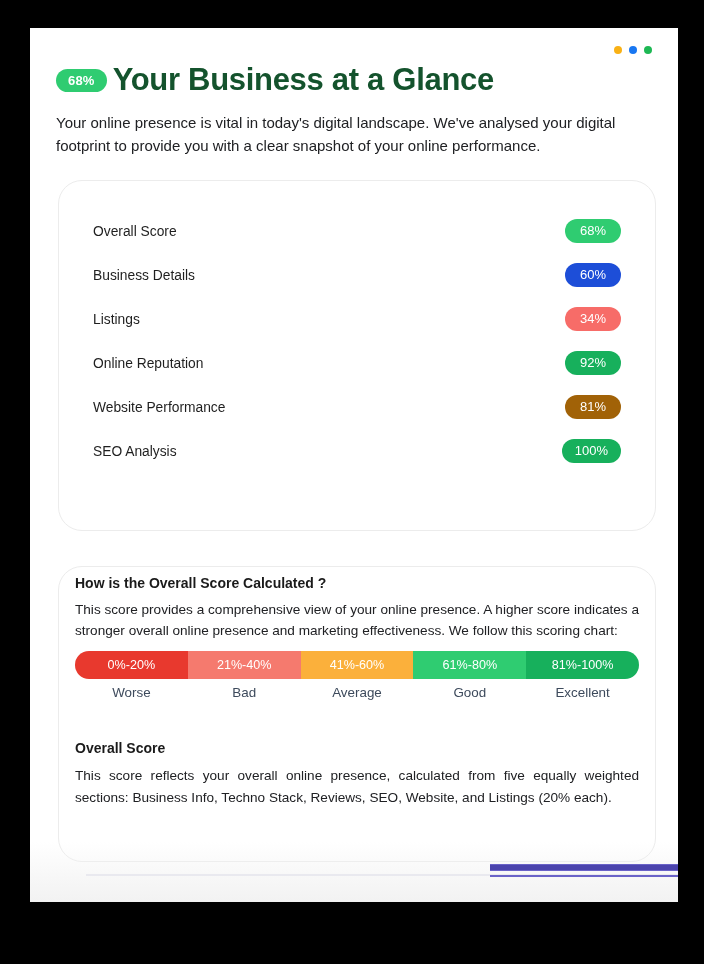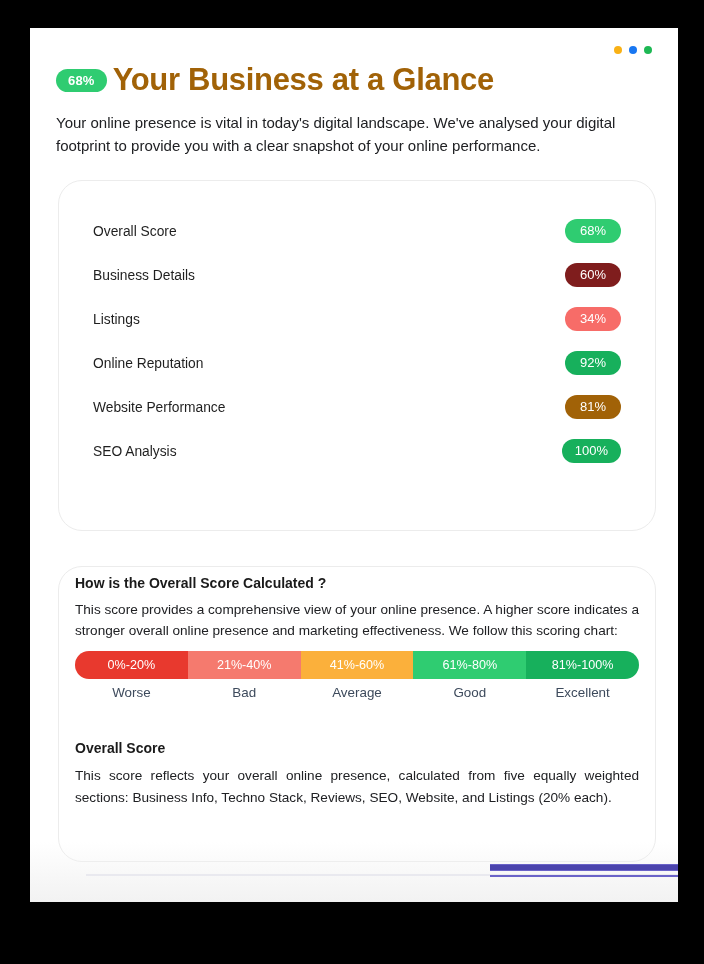"Your Business at a Glance" h1.page-title { color: #a16207 -> #14532d }
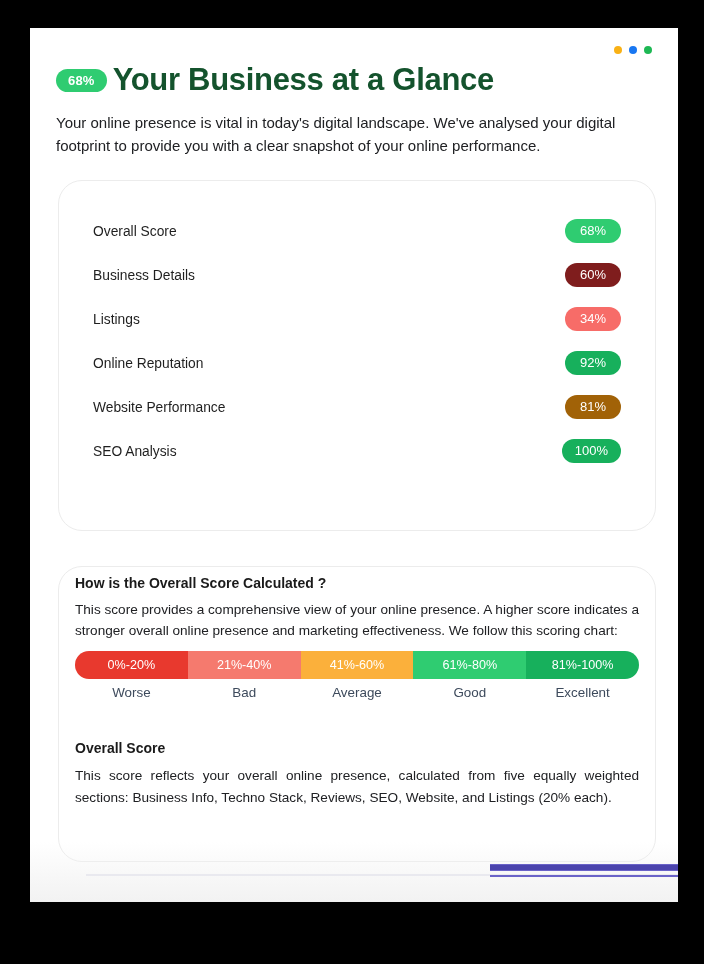"60%" span.score-pill { background: #7f1d1d -> #1d4ed8 }
